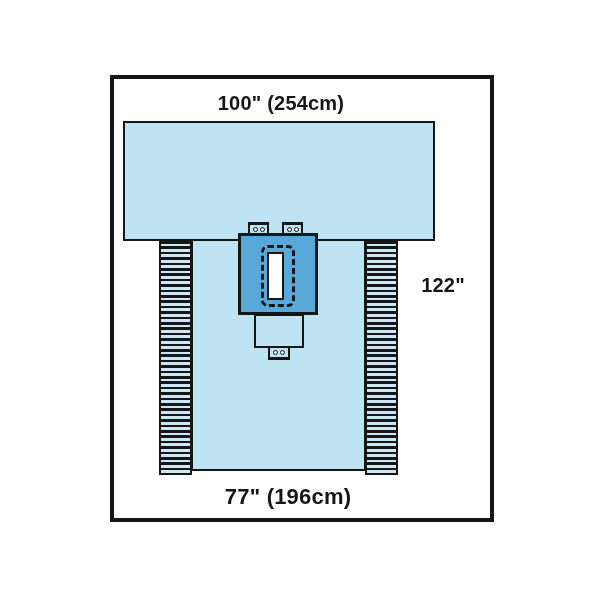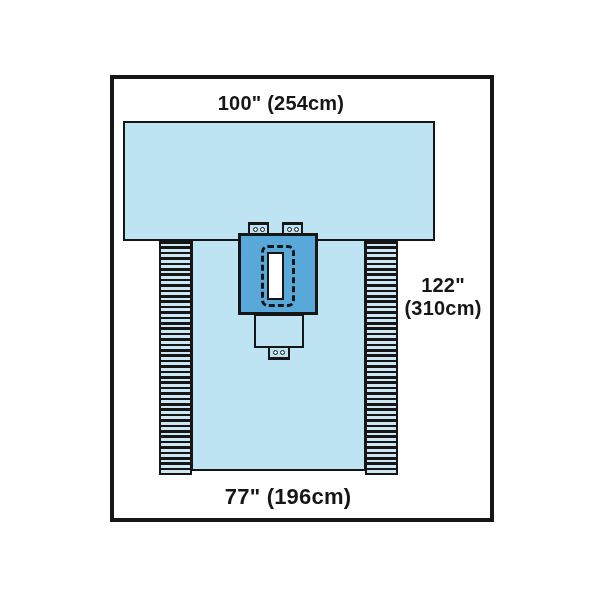"(310cm)" div { html: <div>(310cm)</div> -> none }
